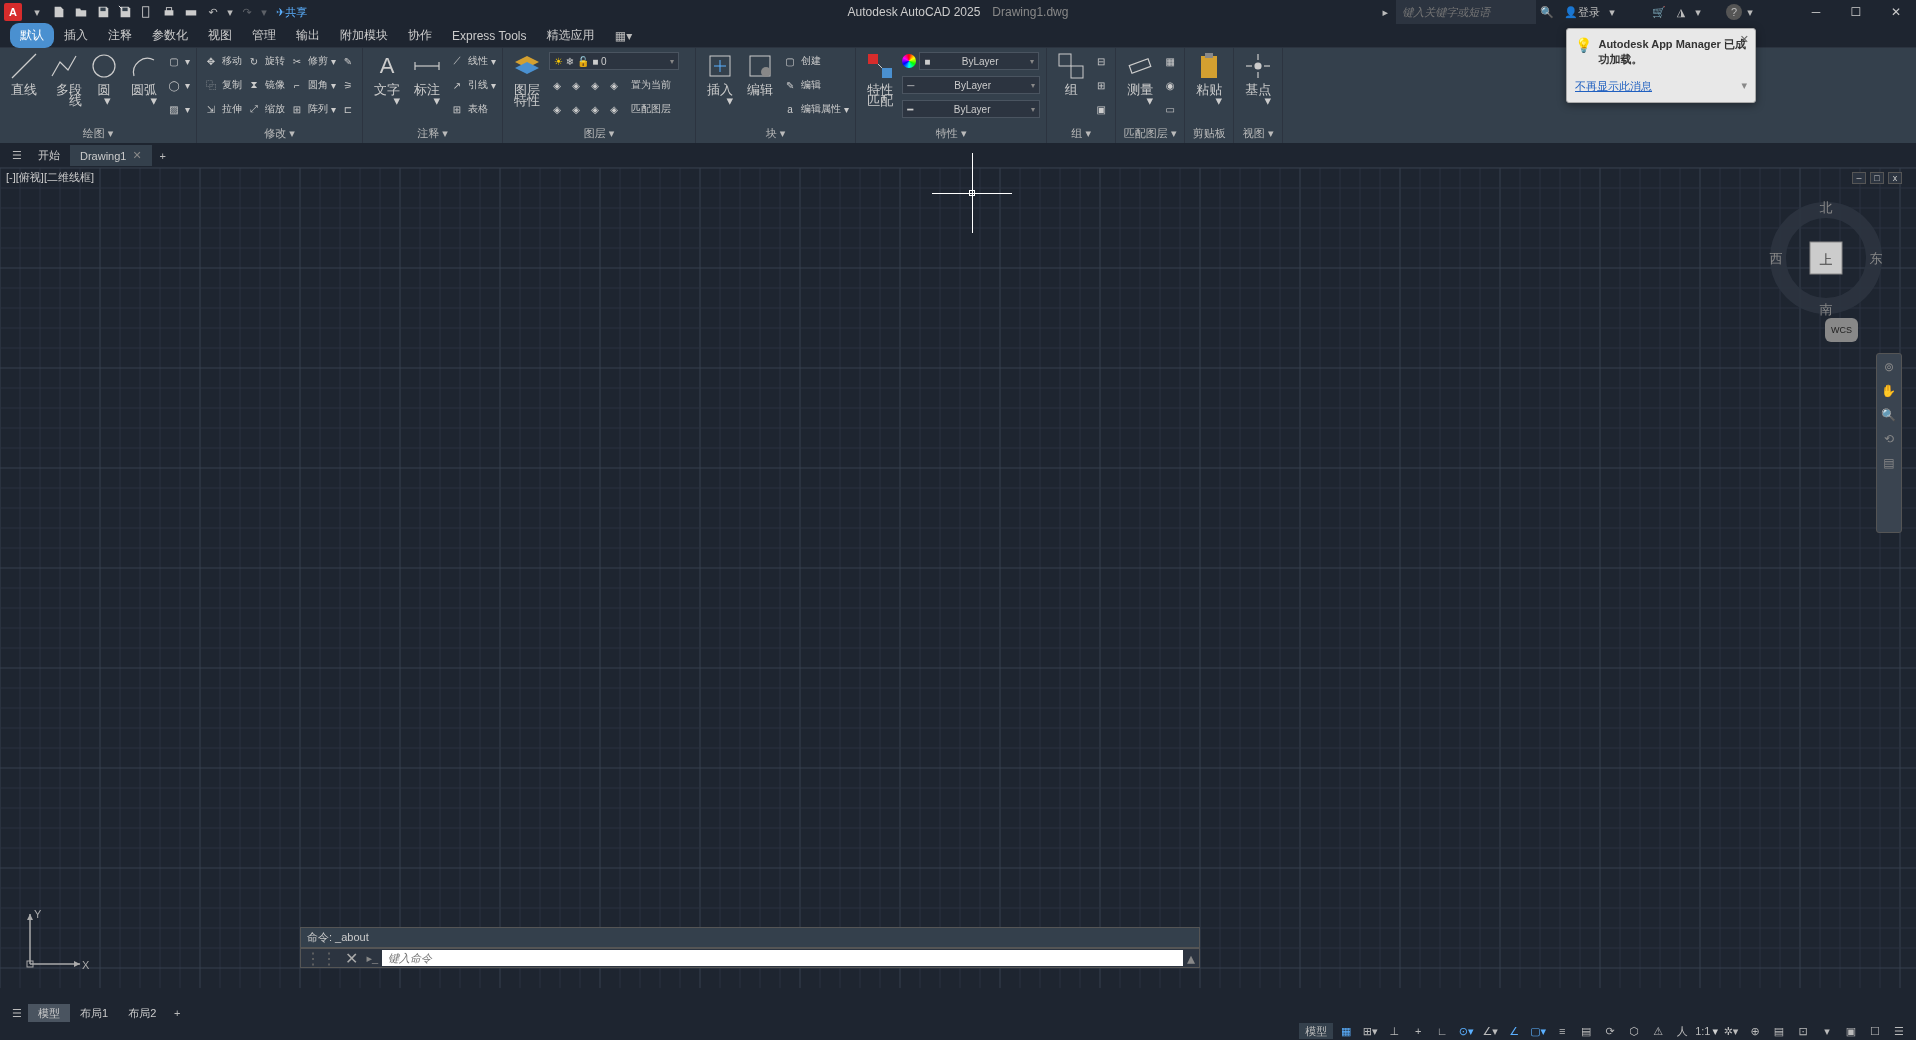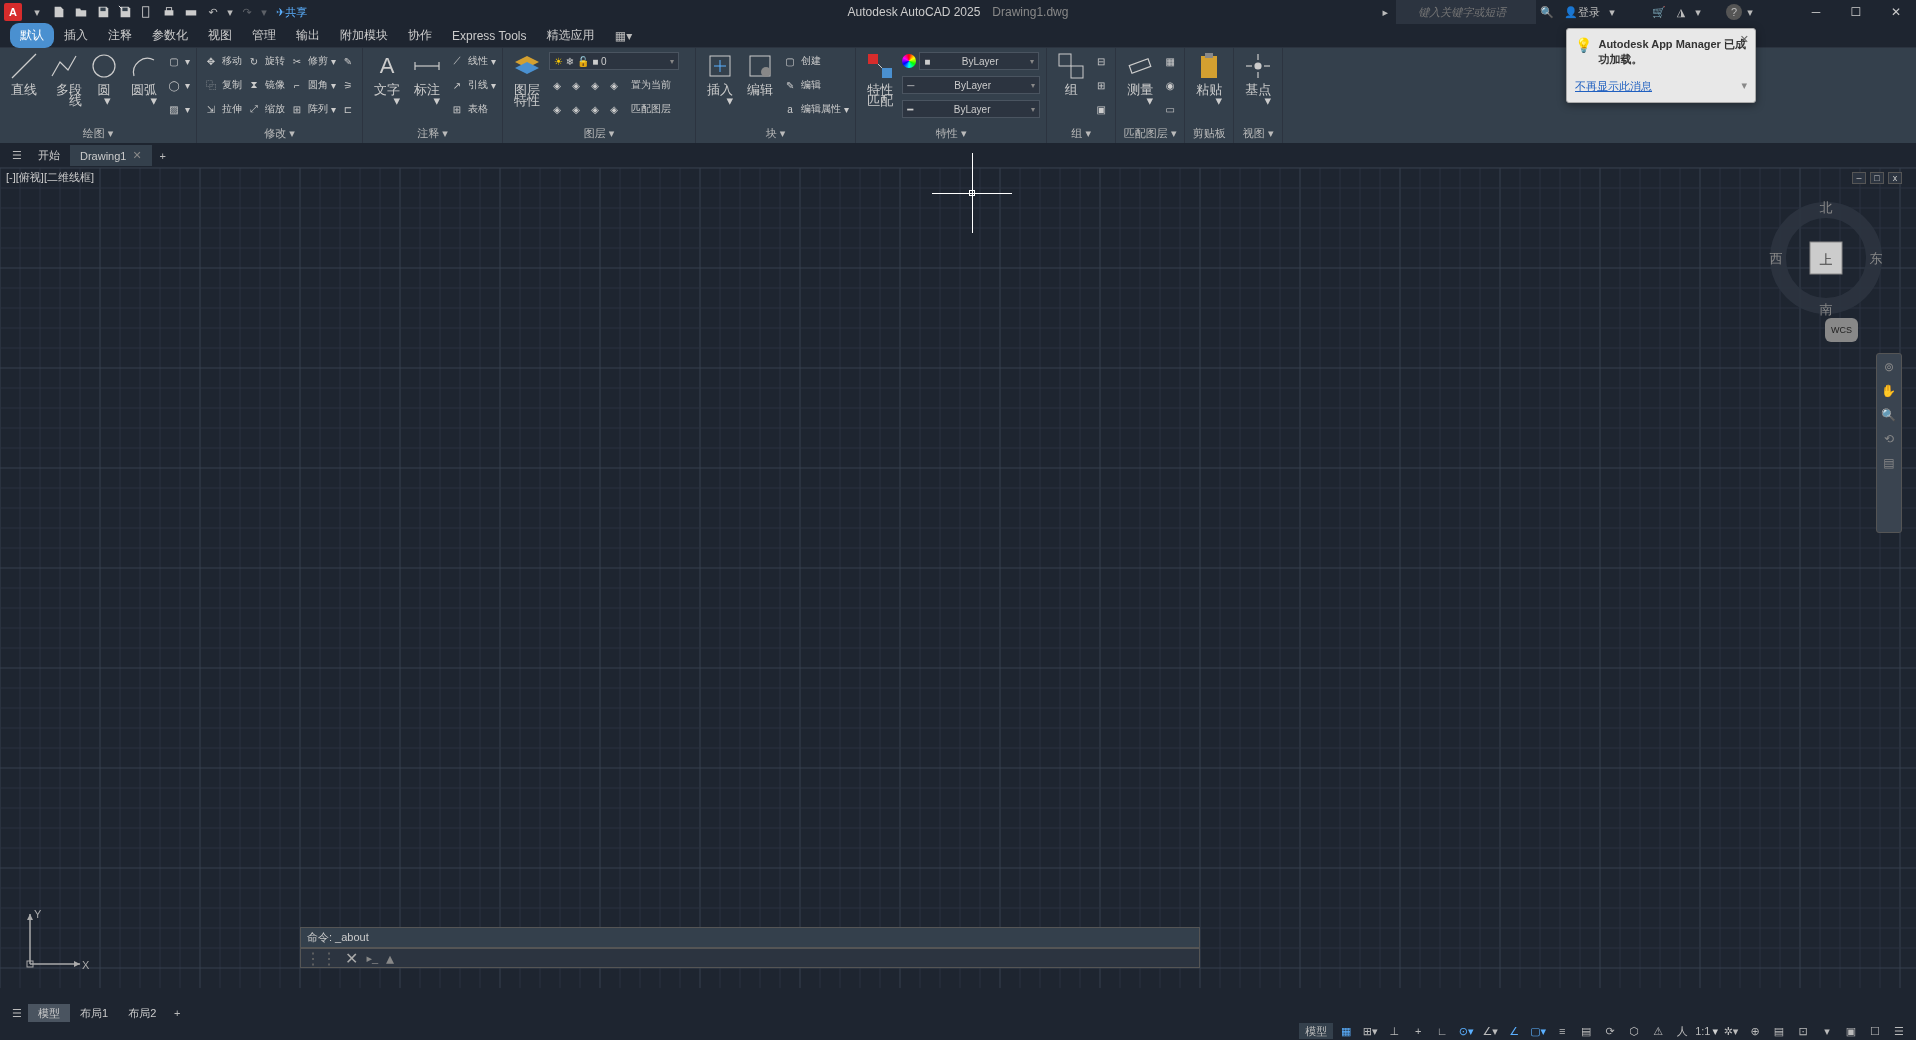"键入关键字或短语" #search-box { padding: 0 22px -> 0 6px }
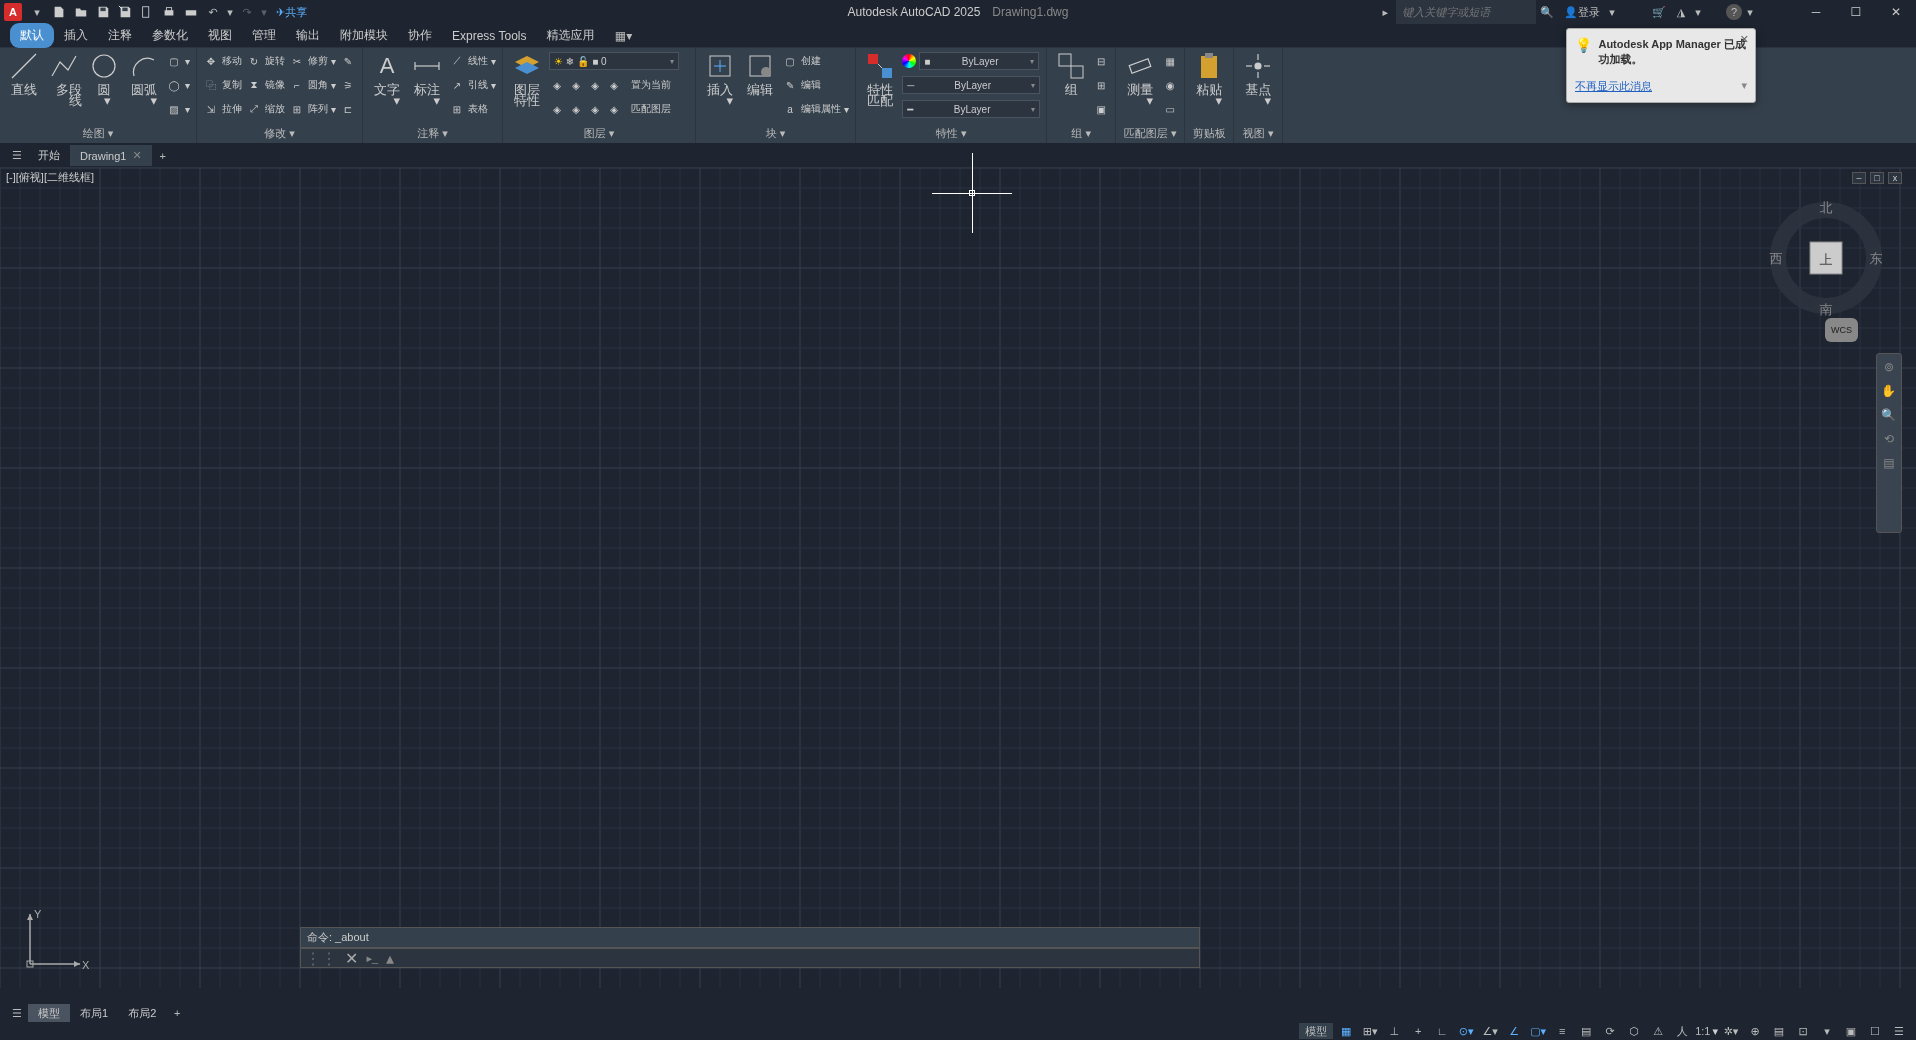"键入命令" input { html: none -> <input> }
